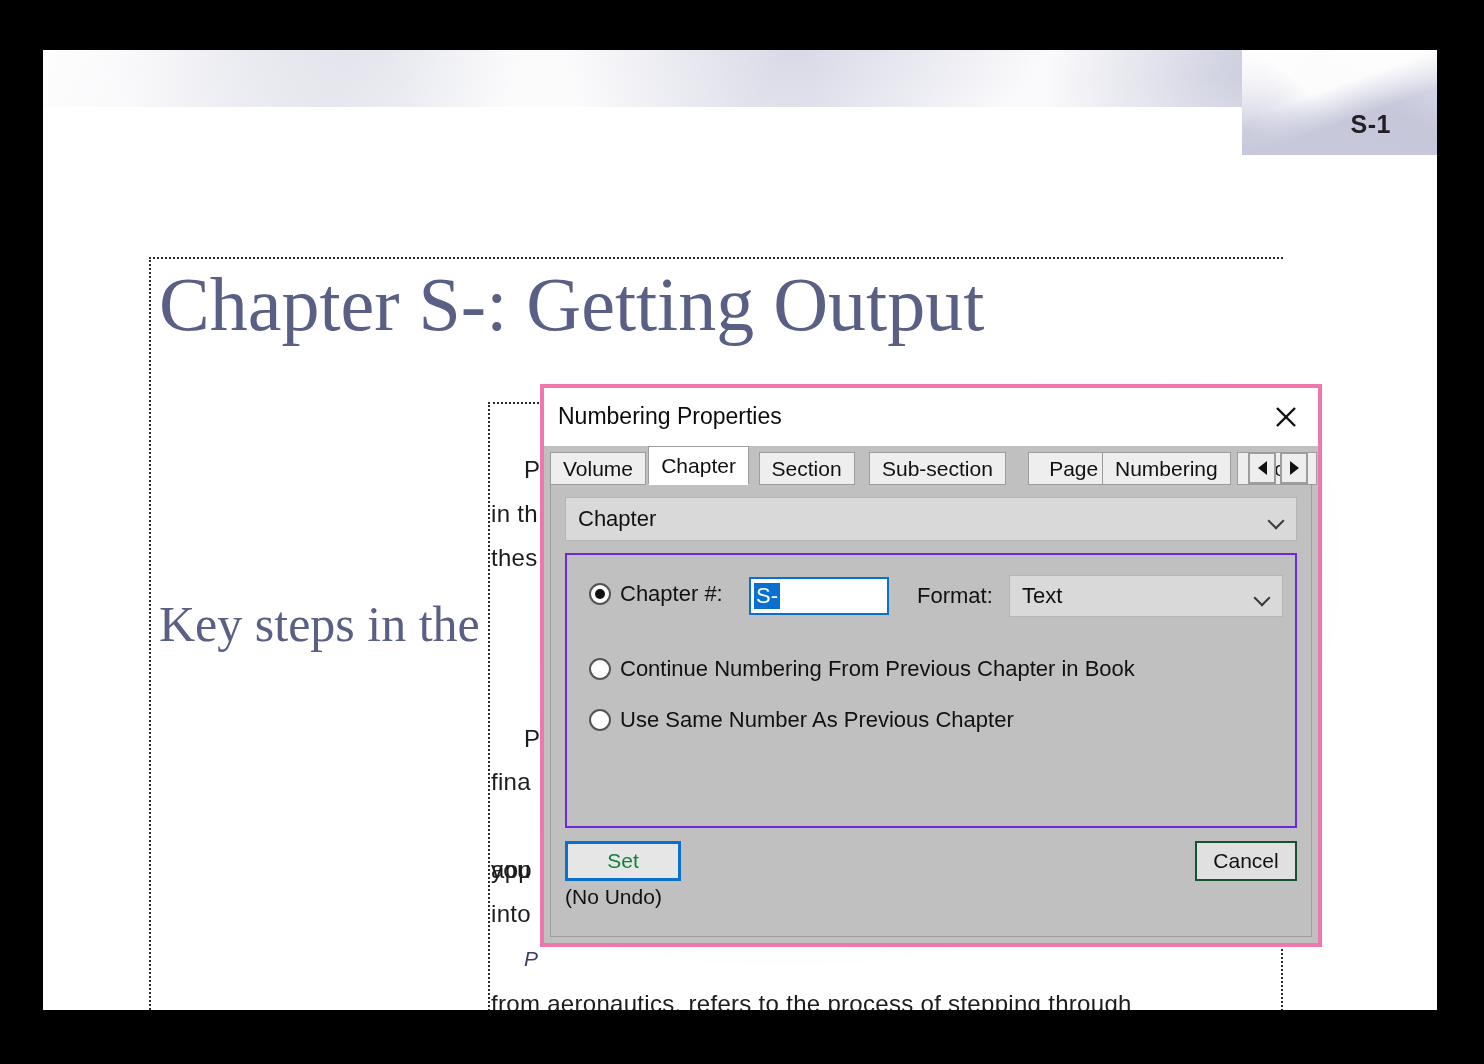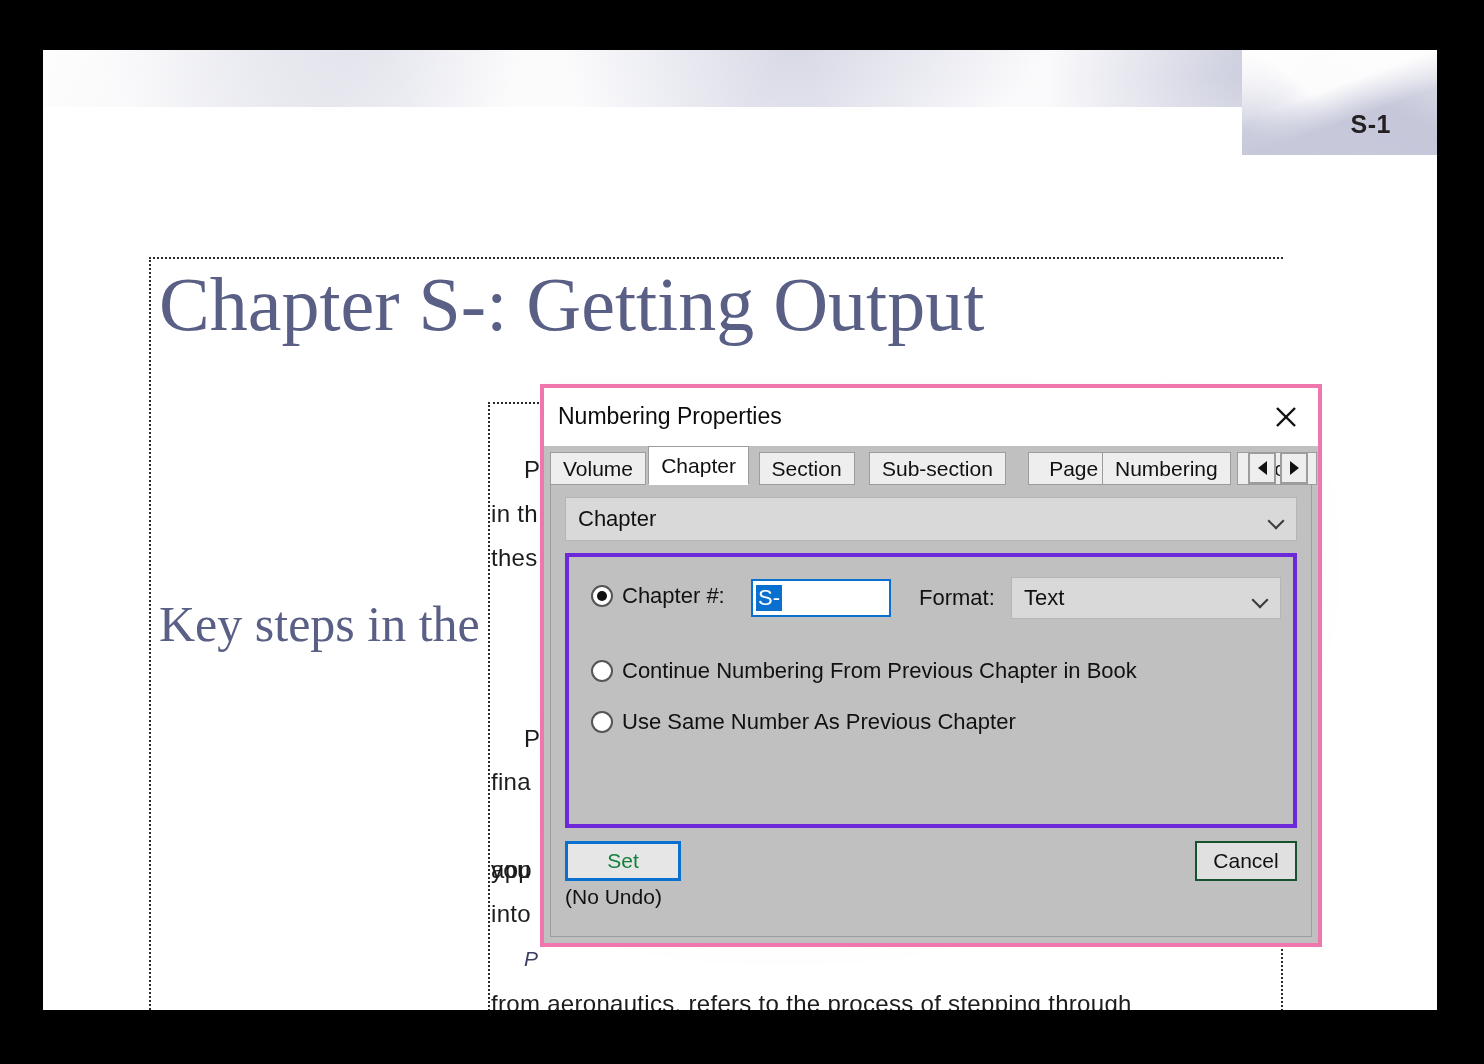"Chapter #:" #groupbox { border: 4px solid #6d28d9 -> 2px solid #6d28d9 }
